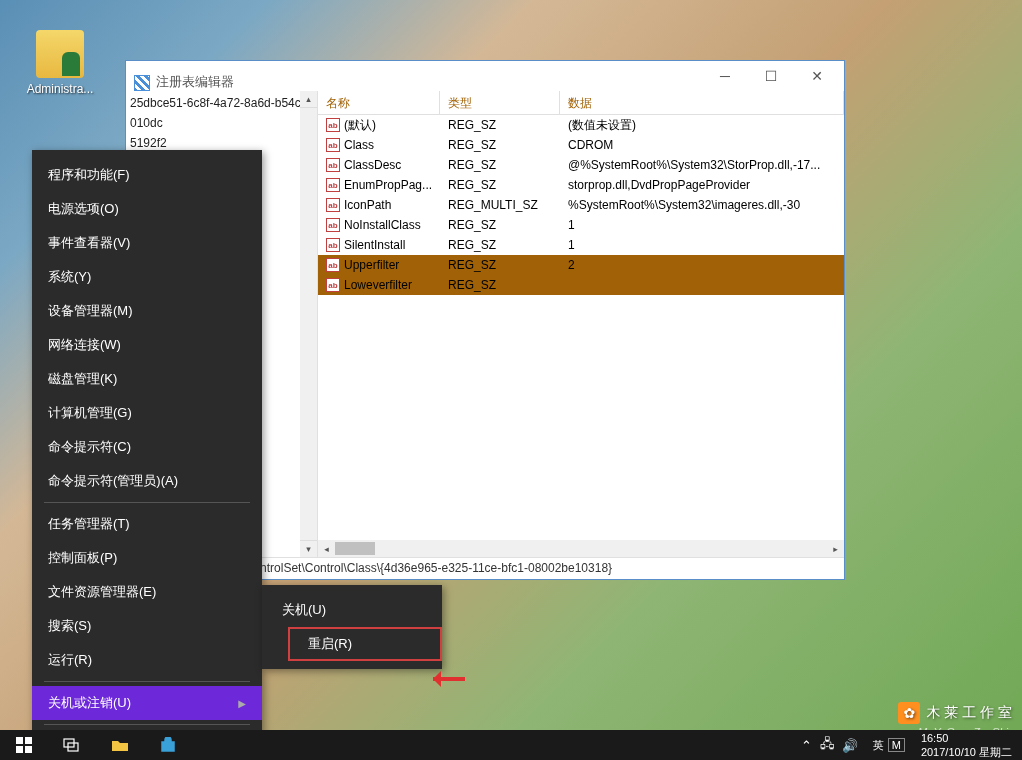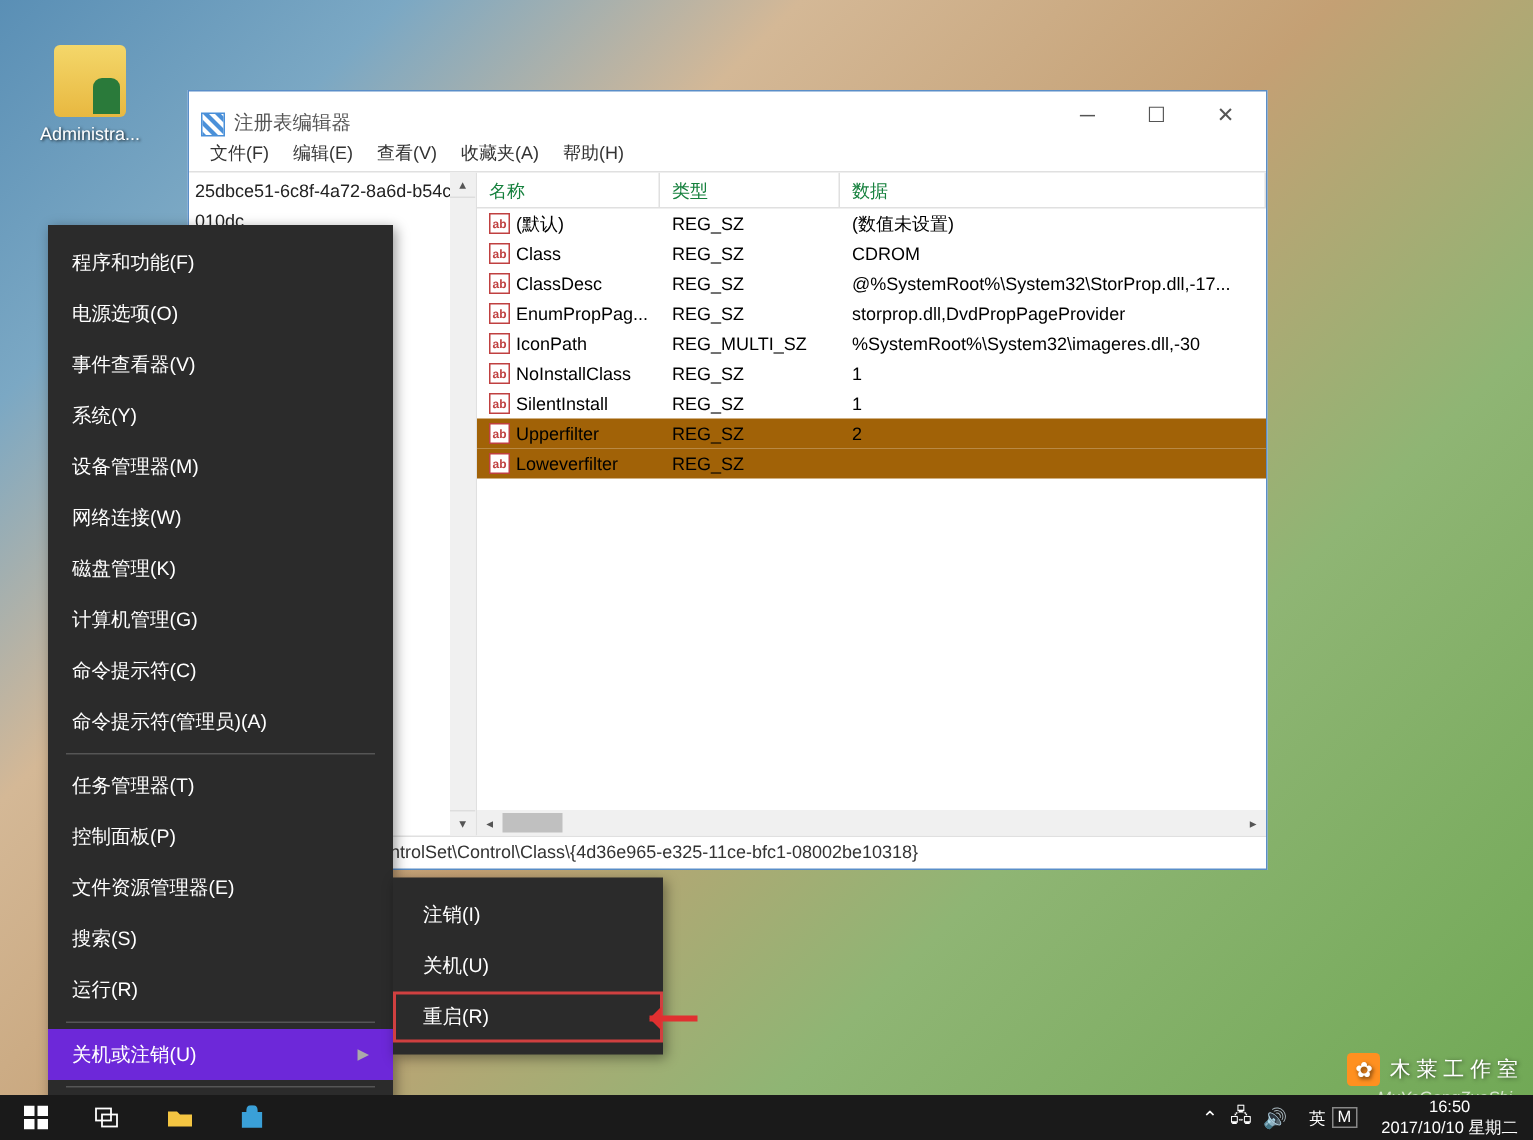"文件(F)" div.menubar { html: <div> <span>文件(F)</span> <span>编辑(E)</span> <span>查看(V)</span> <span>收藏夹(A)</span> <span>帮助(H)</span> </div> -> none }
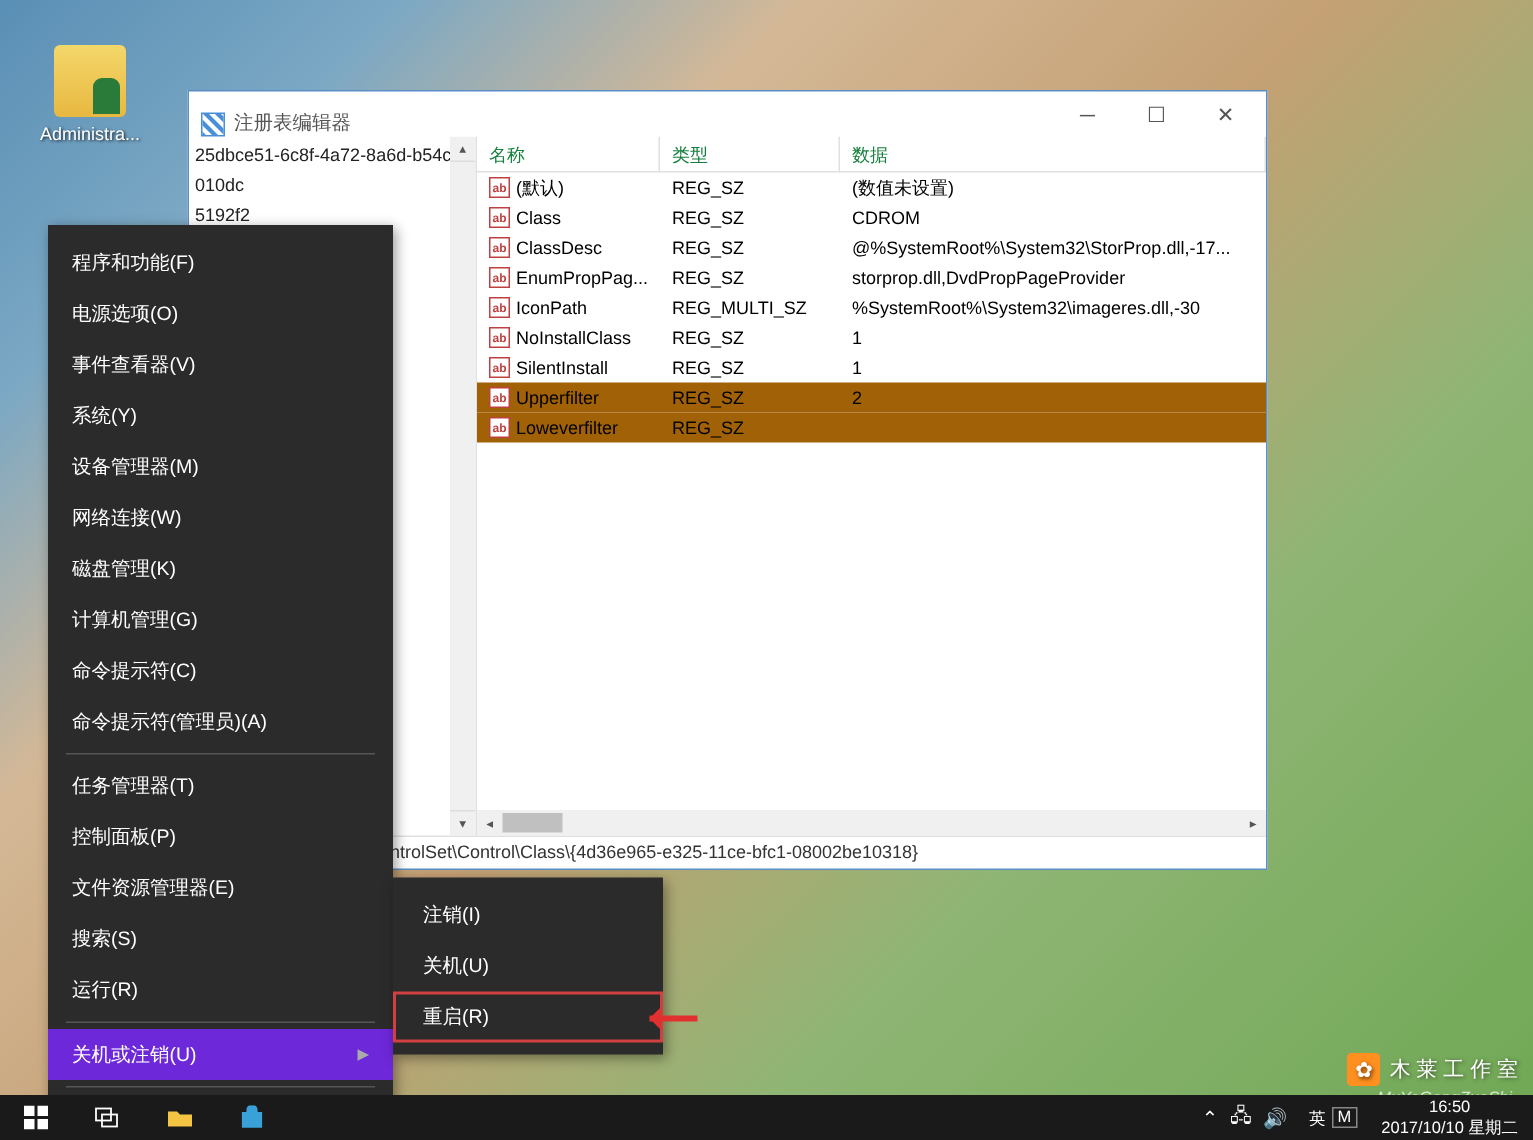"名称" .list-header { color: #15803d -> #a16207 }
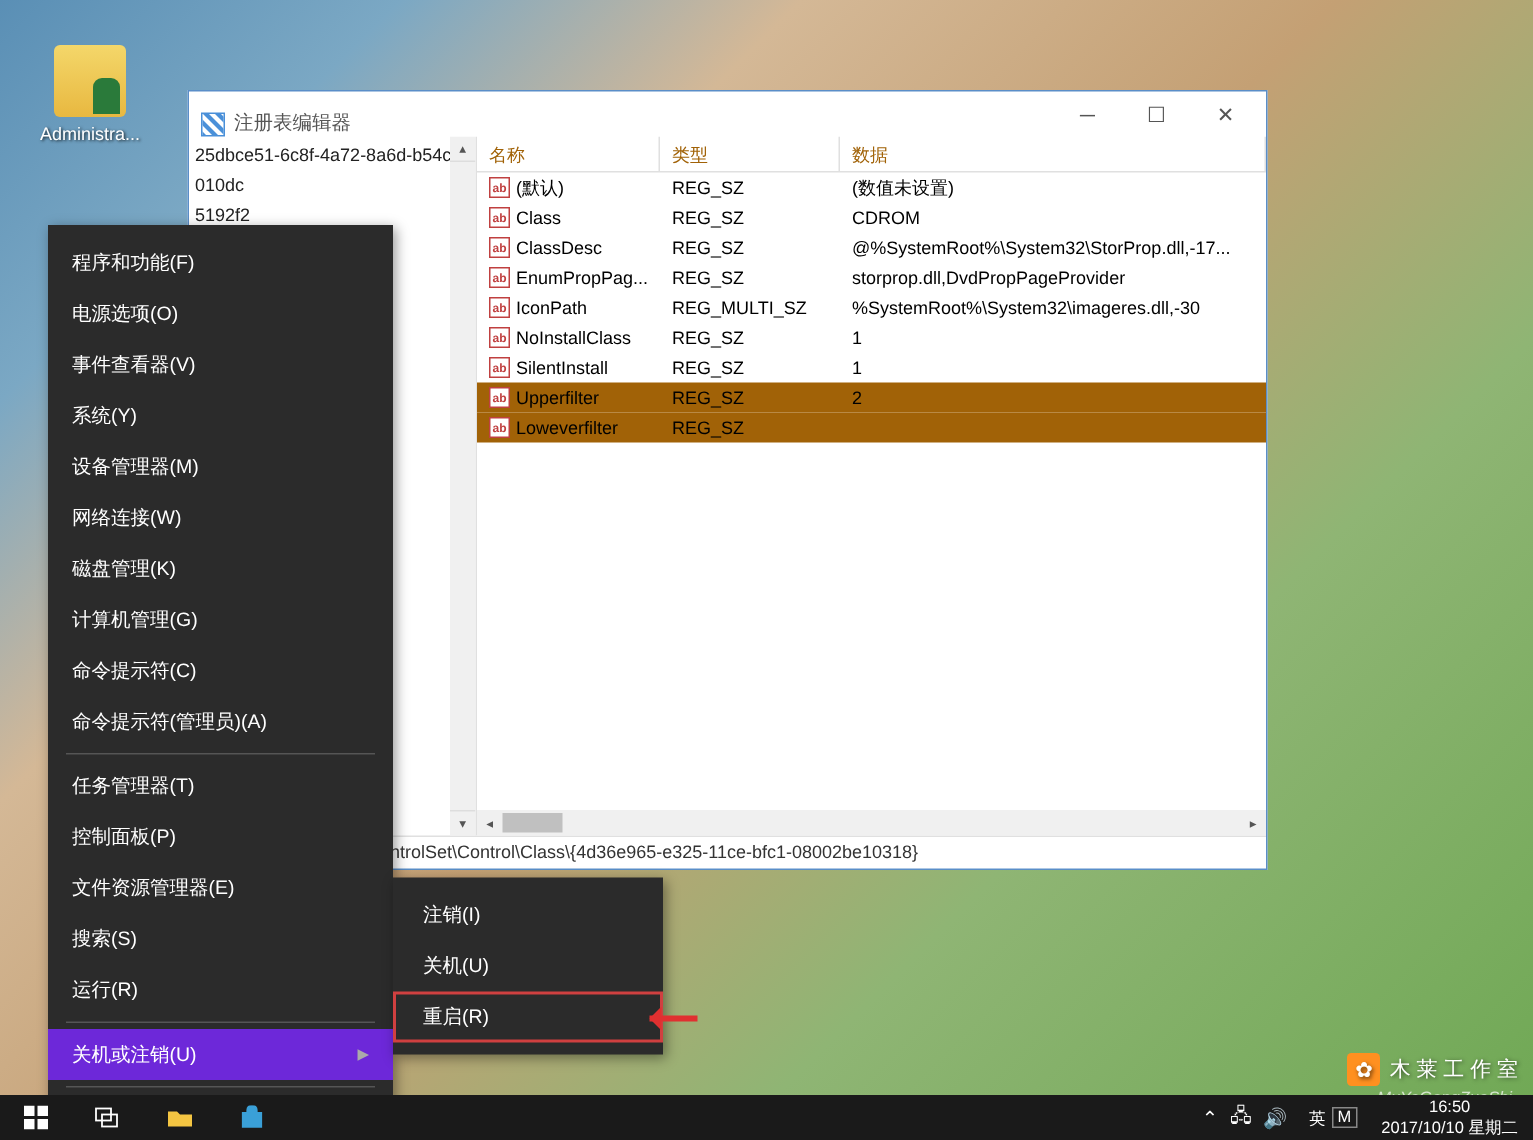"注销(I)" div.mi { html: <div>注销(I)</div> -> none }
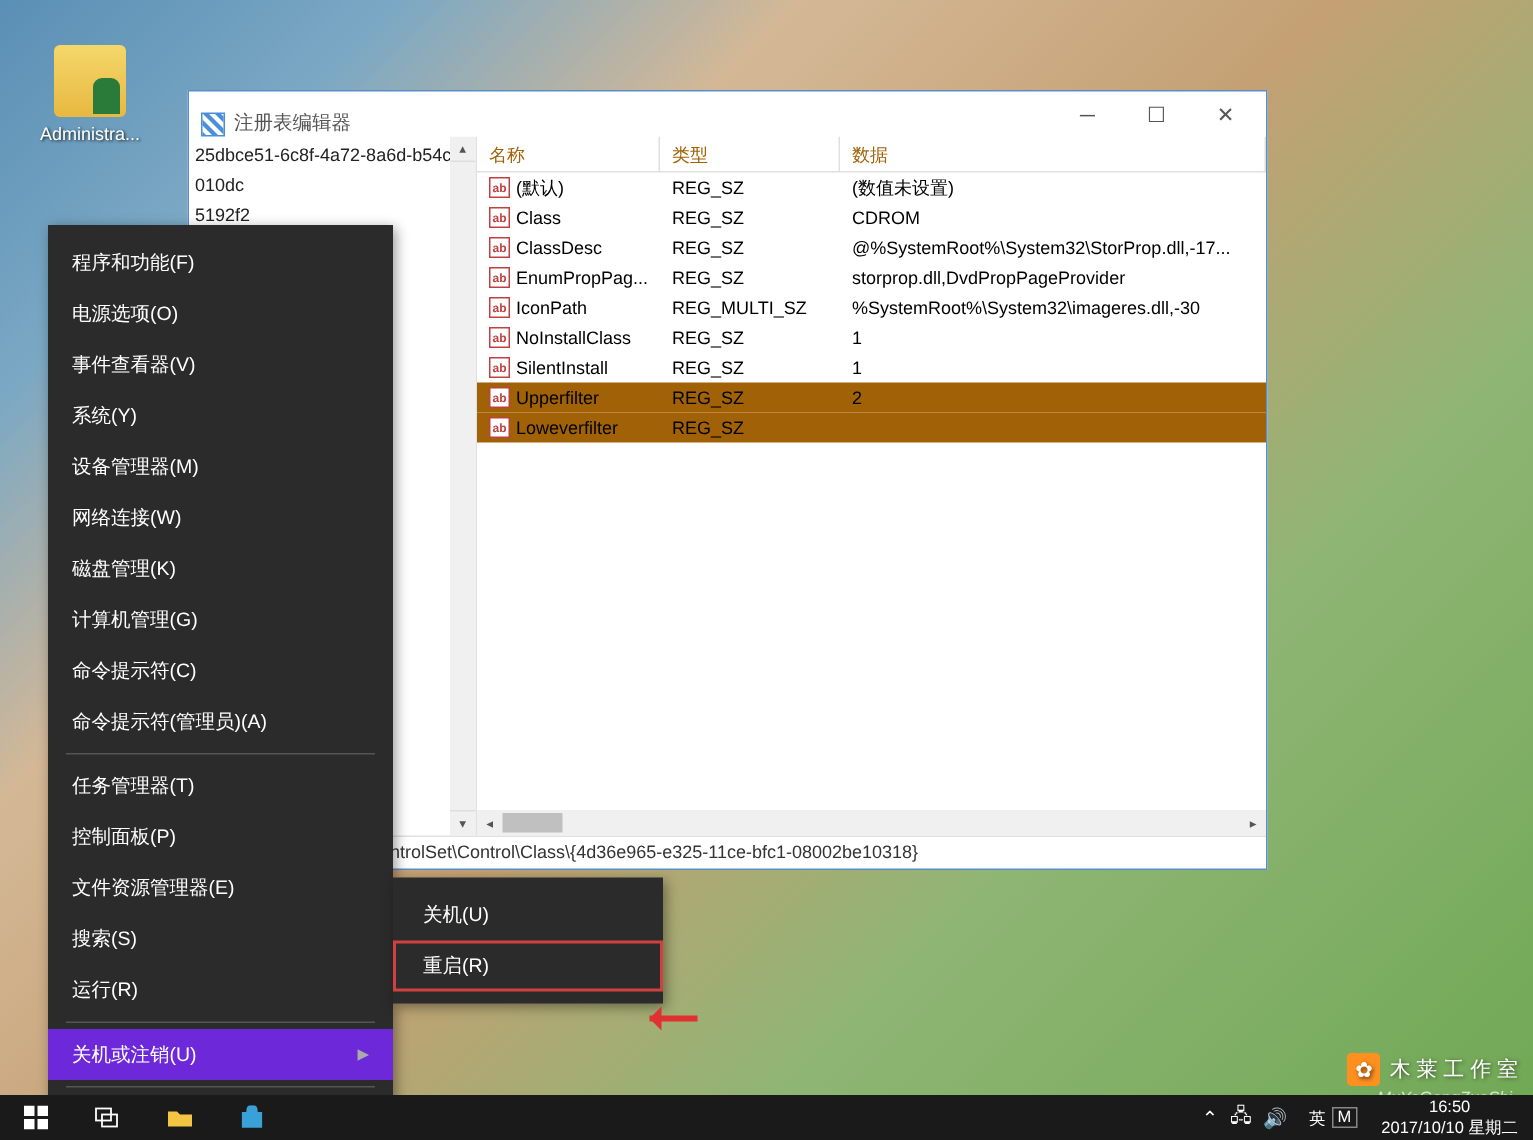"重启(R)" .submenu .mi.hl { margin-left: none -> 26px }
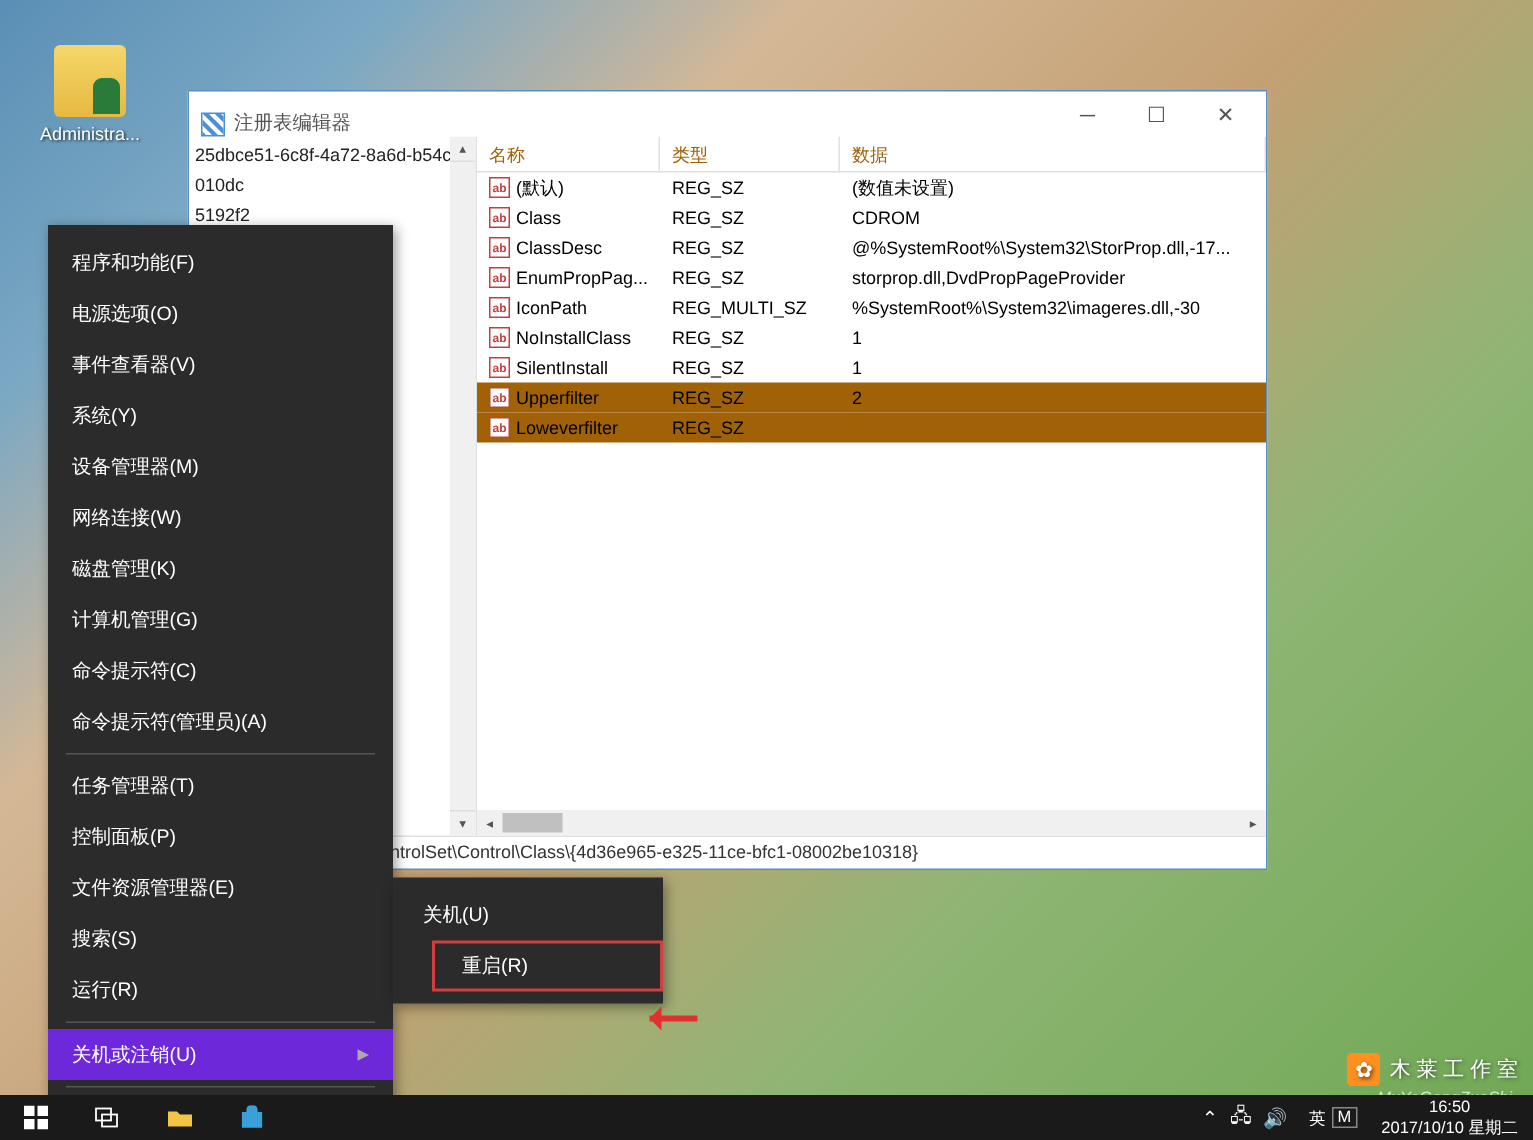"16:50" .taskbar .clock { text-align: center -> left }
